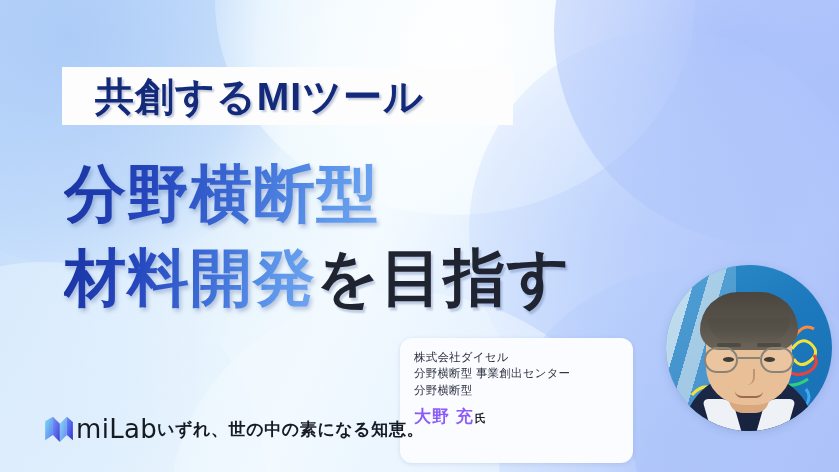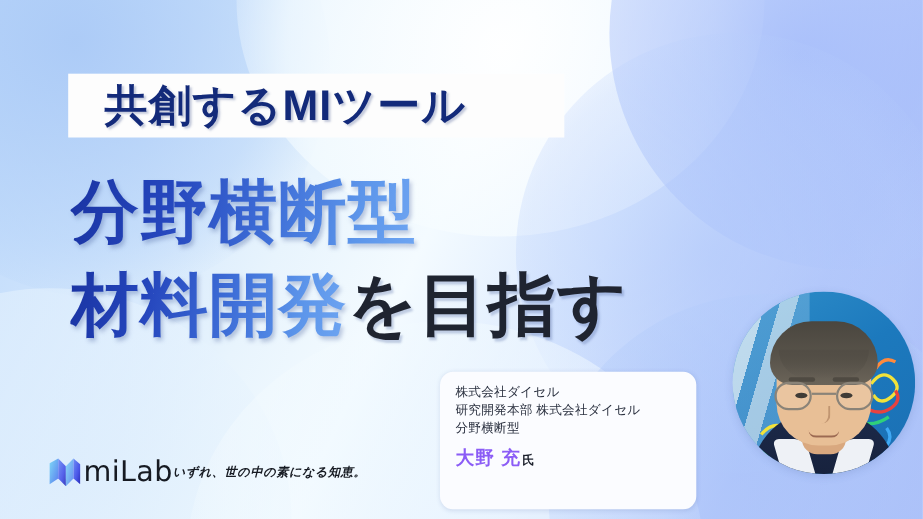"研究開発本部 株式会社ダイセル" div.affil { text: 研究開発本部 株式会社ダイセル -> 分野横断型 事業創出センター }
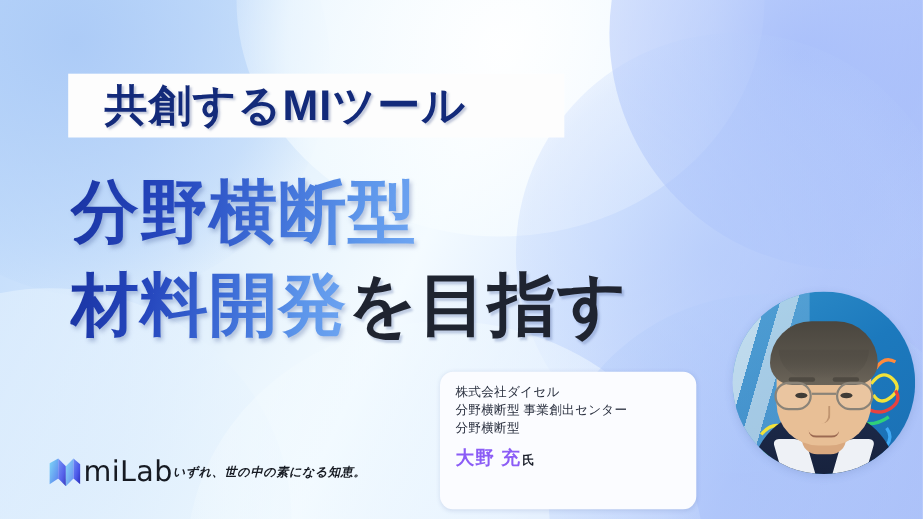"いずれ、世の中の素になる知恵。" .tagline { font-size: 11px -> 17px; font-style: italic -> none }
